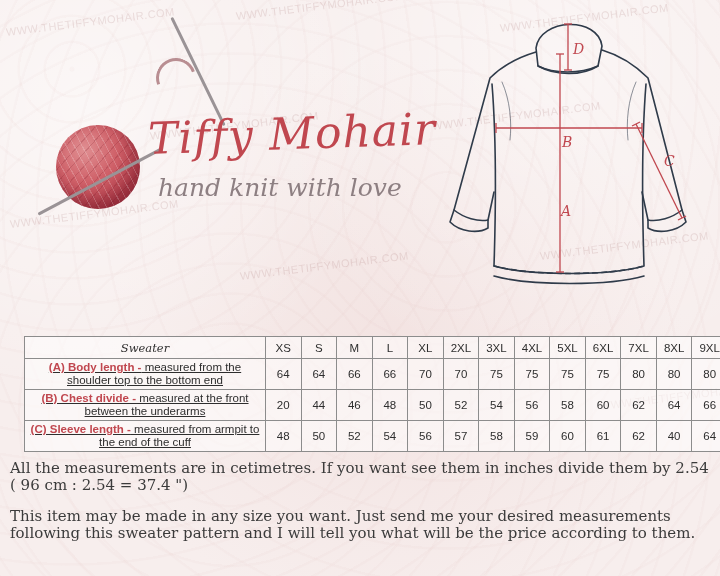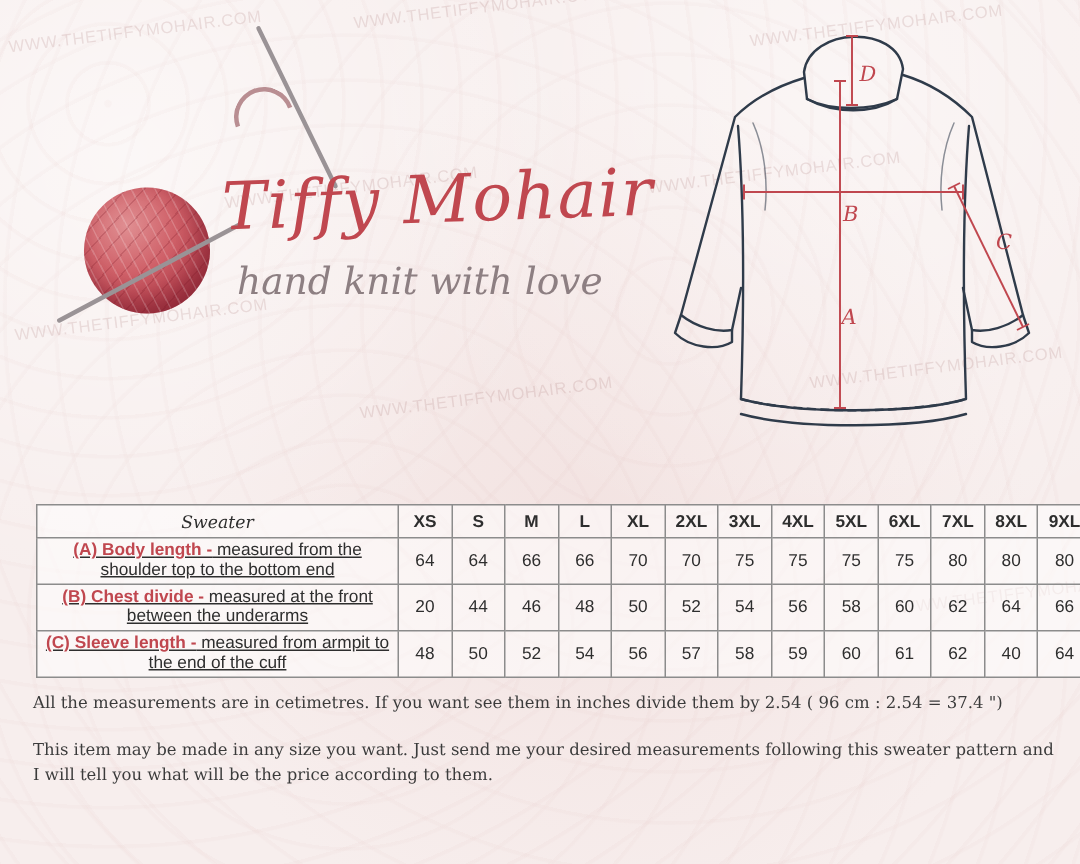"XS" th.size-head { font-weight: bold -> normal }
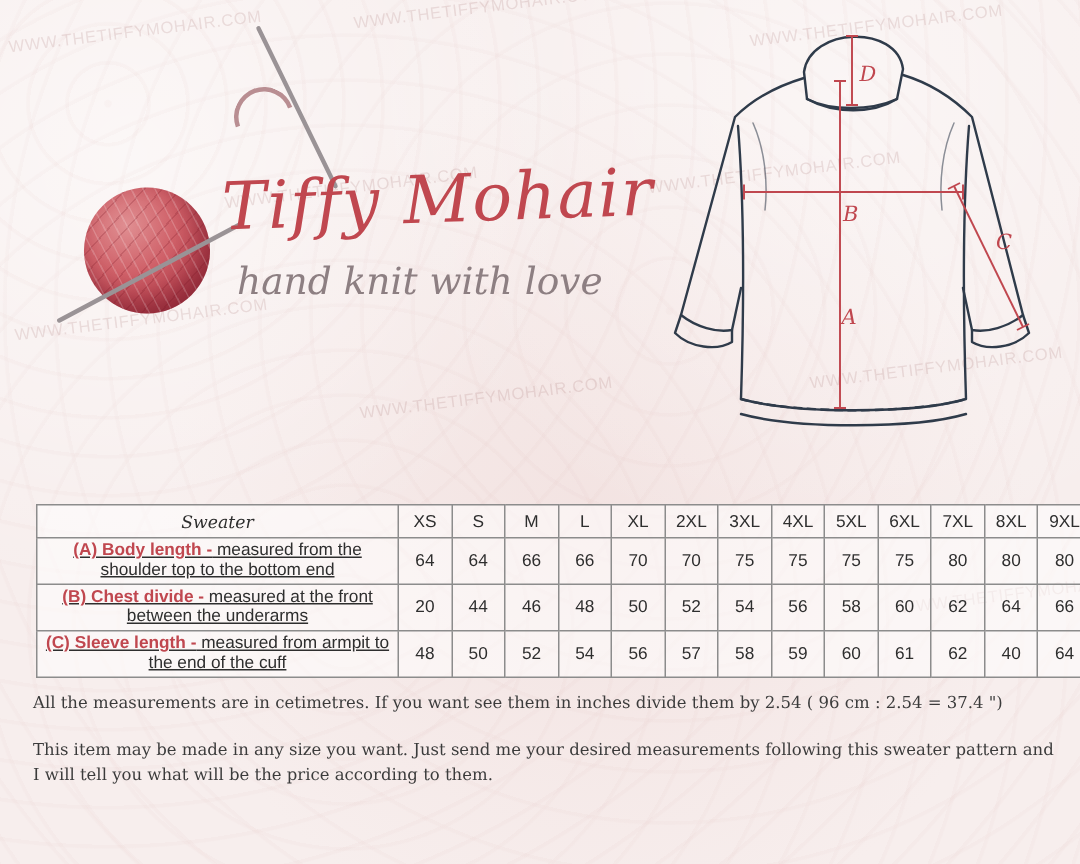"All the measurements are in" .notes p { font-size: 11px -> 15px; margin: 0 0 14px 12px -> 0 0 14px 0 }
